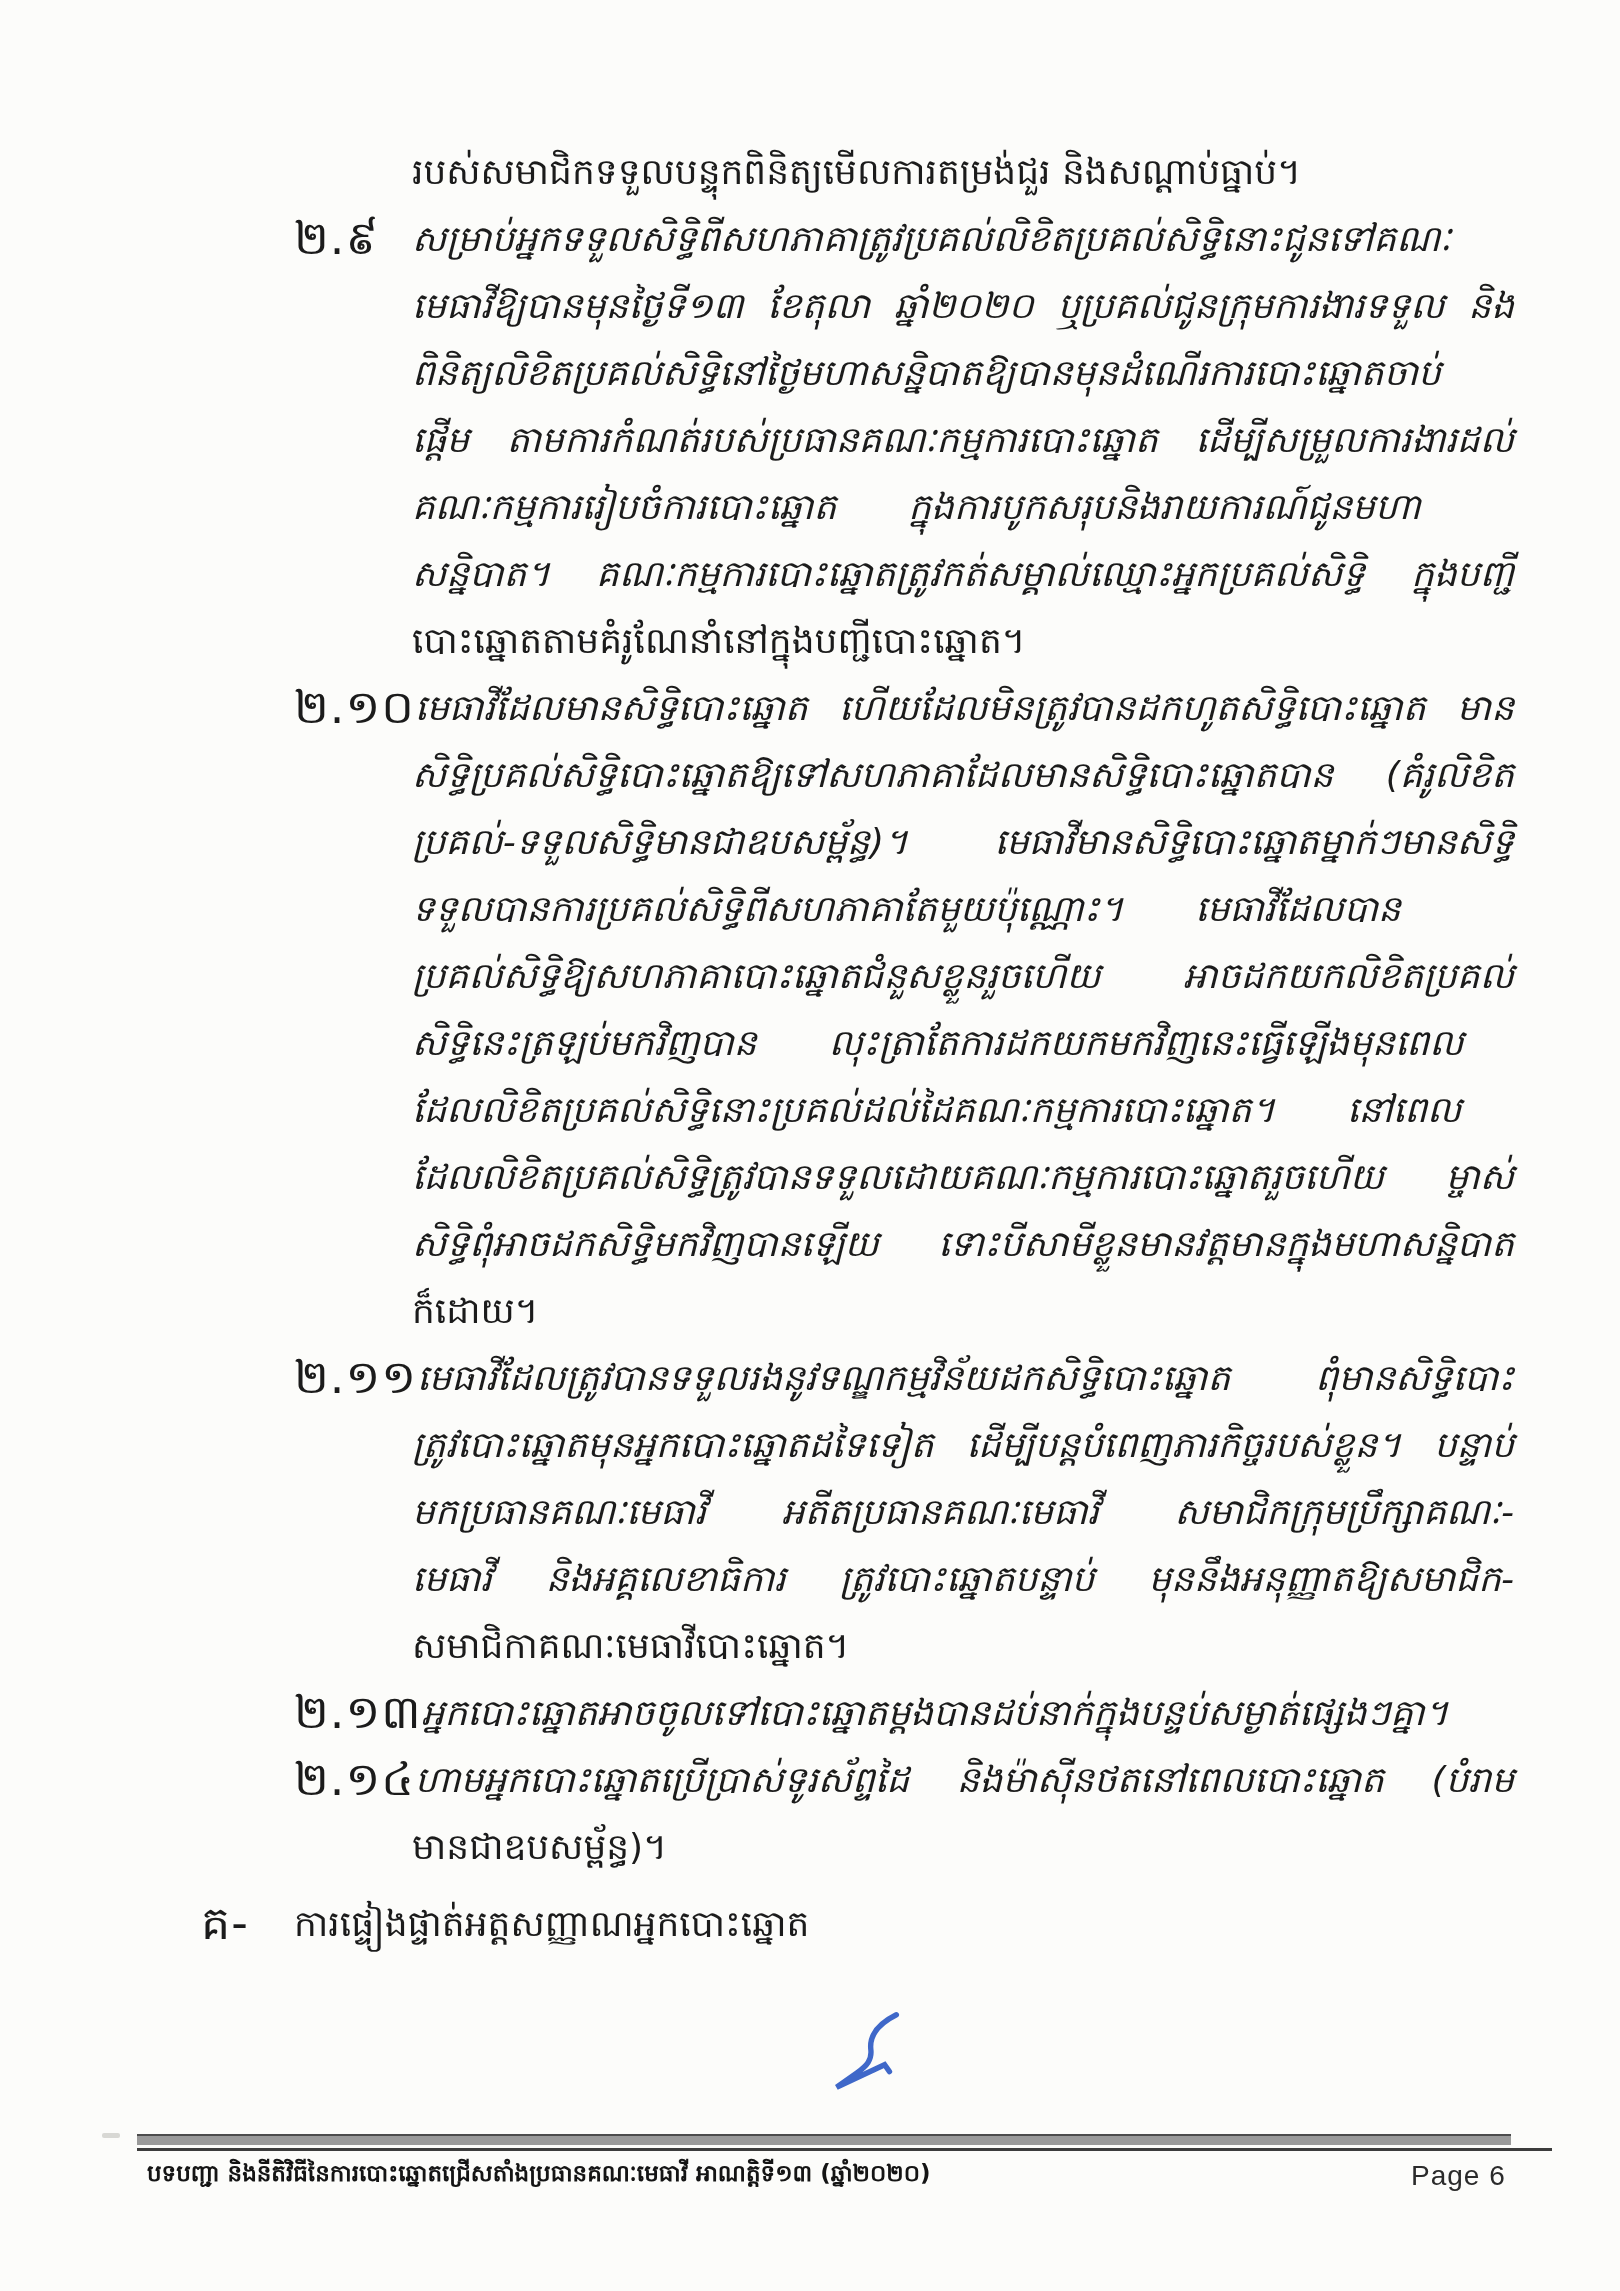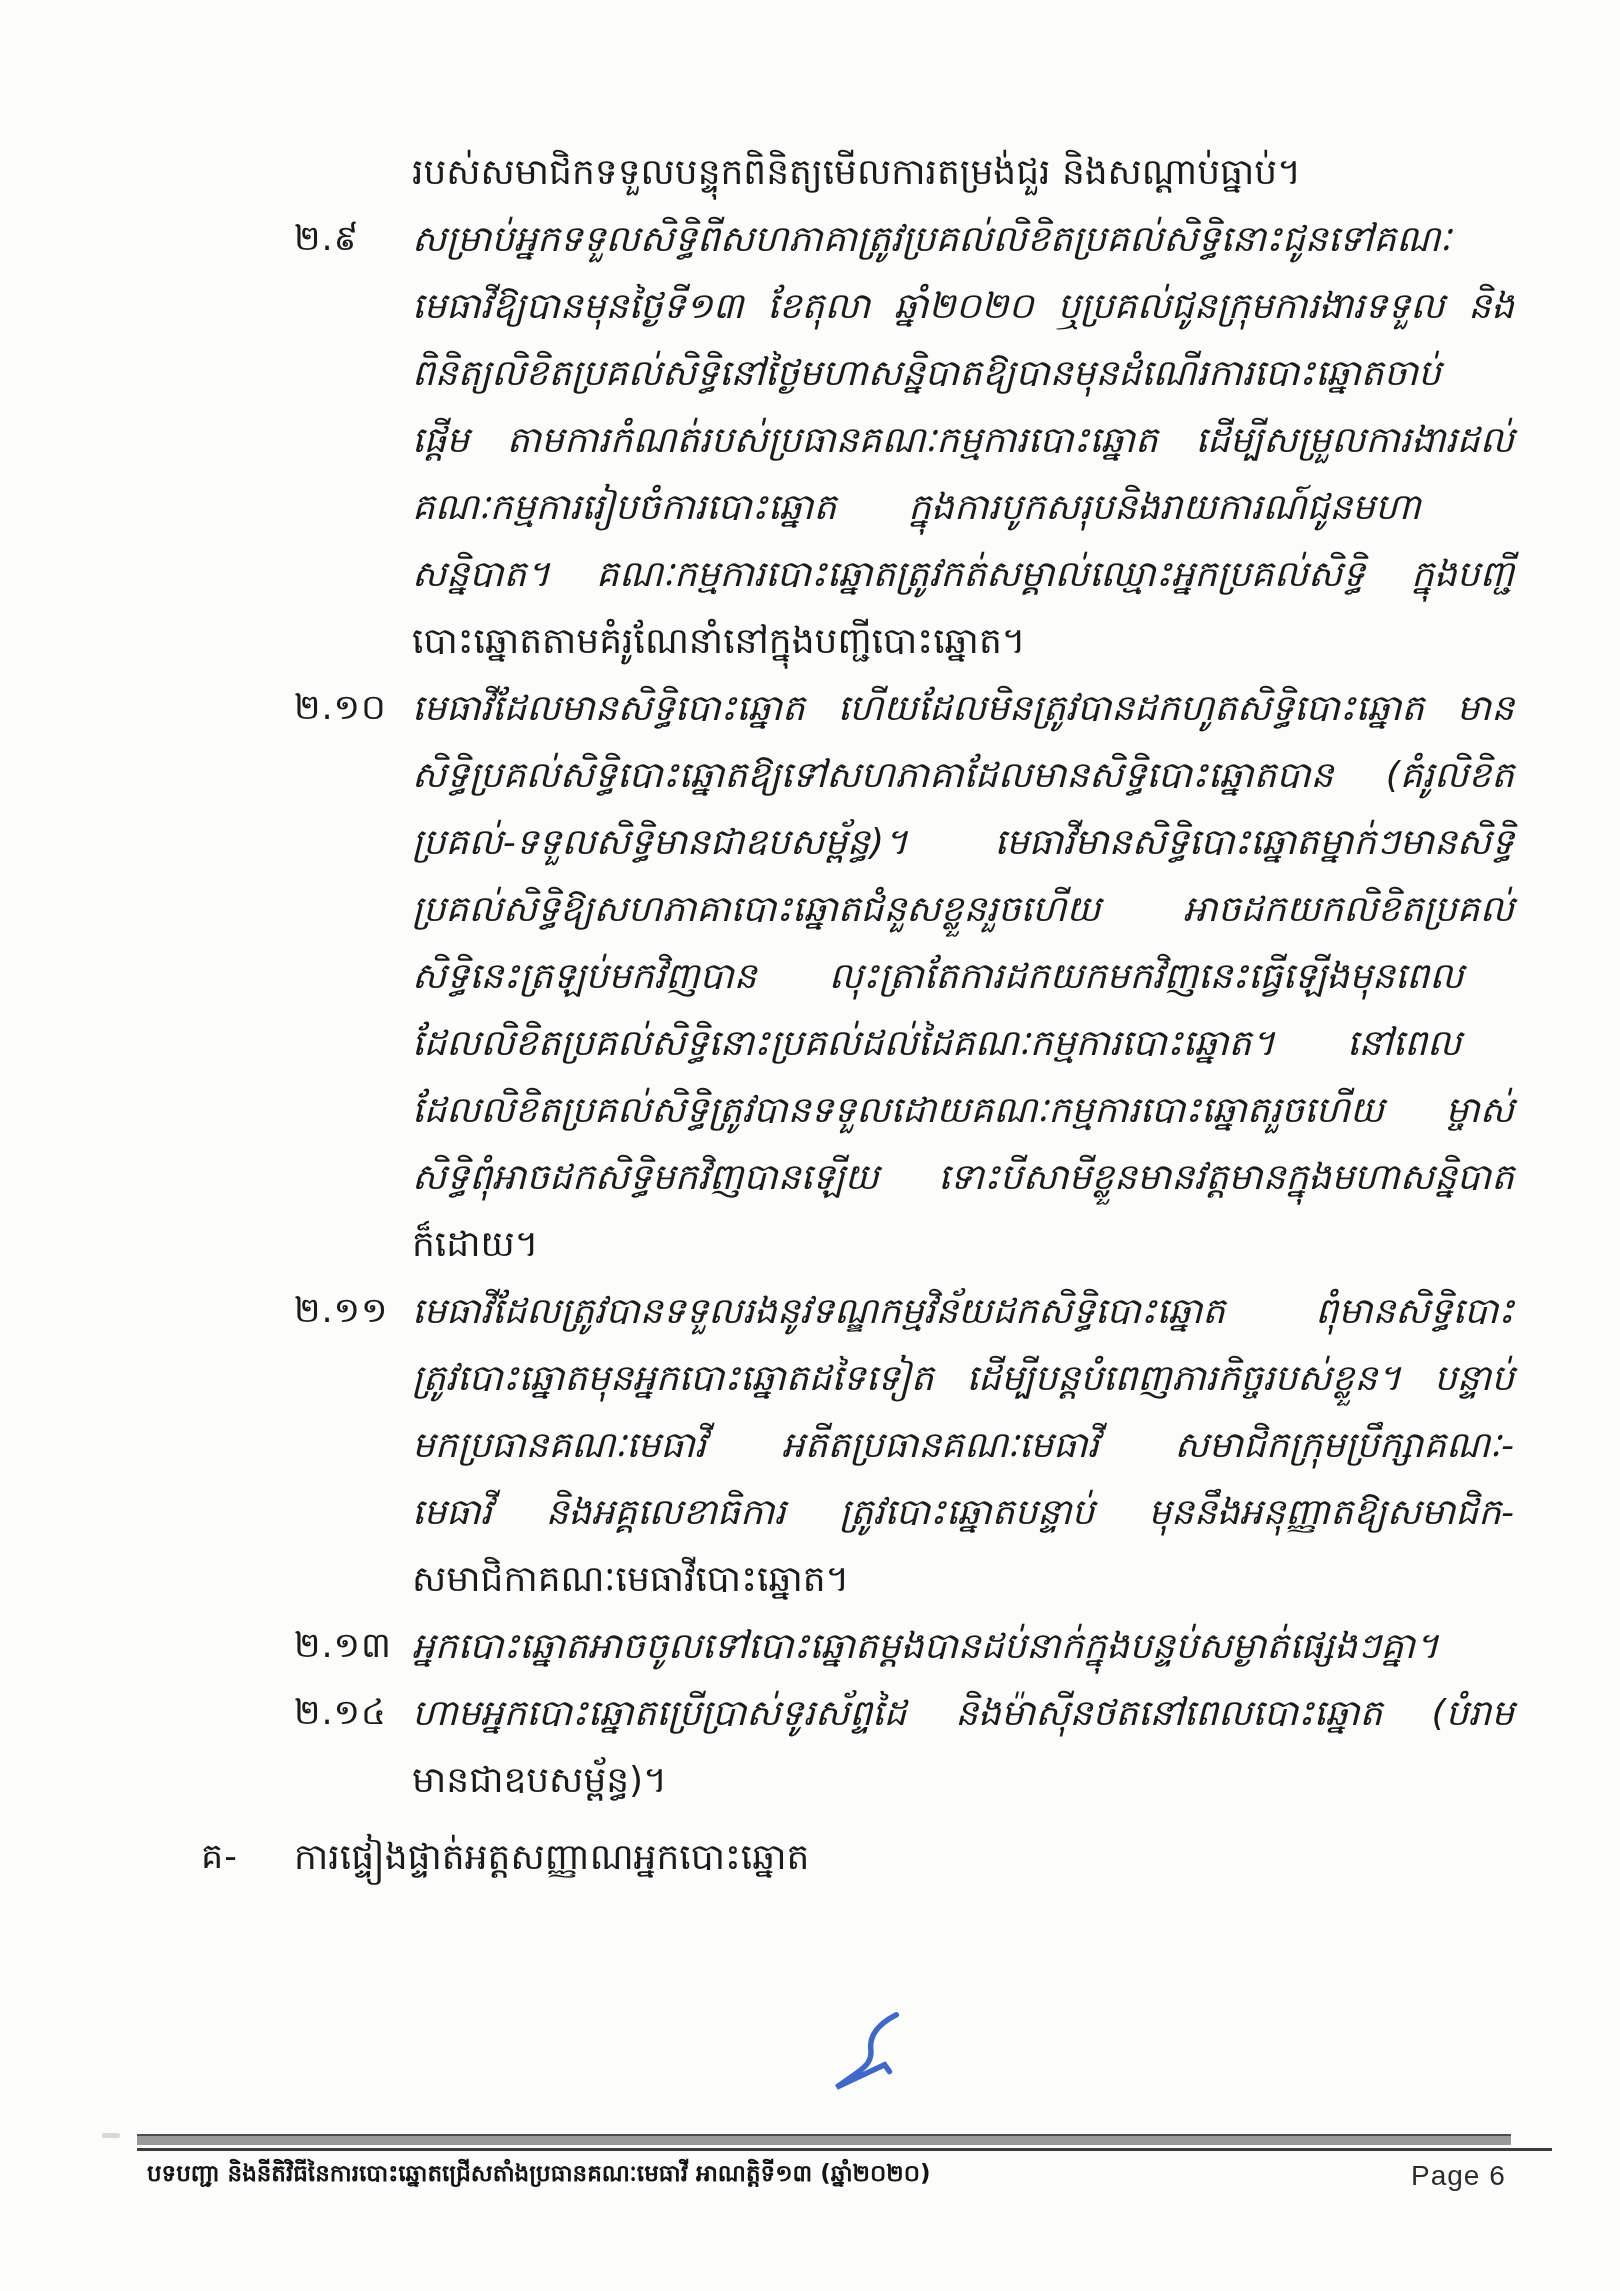"២.៩" .num { font-size: 35px -> 46px }
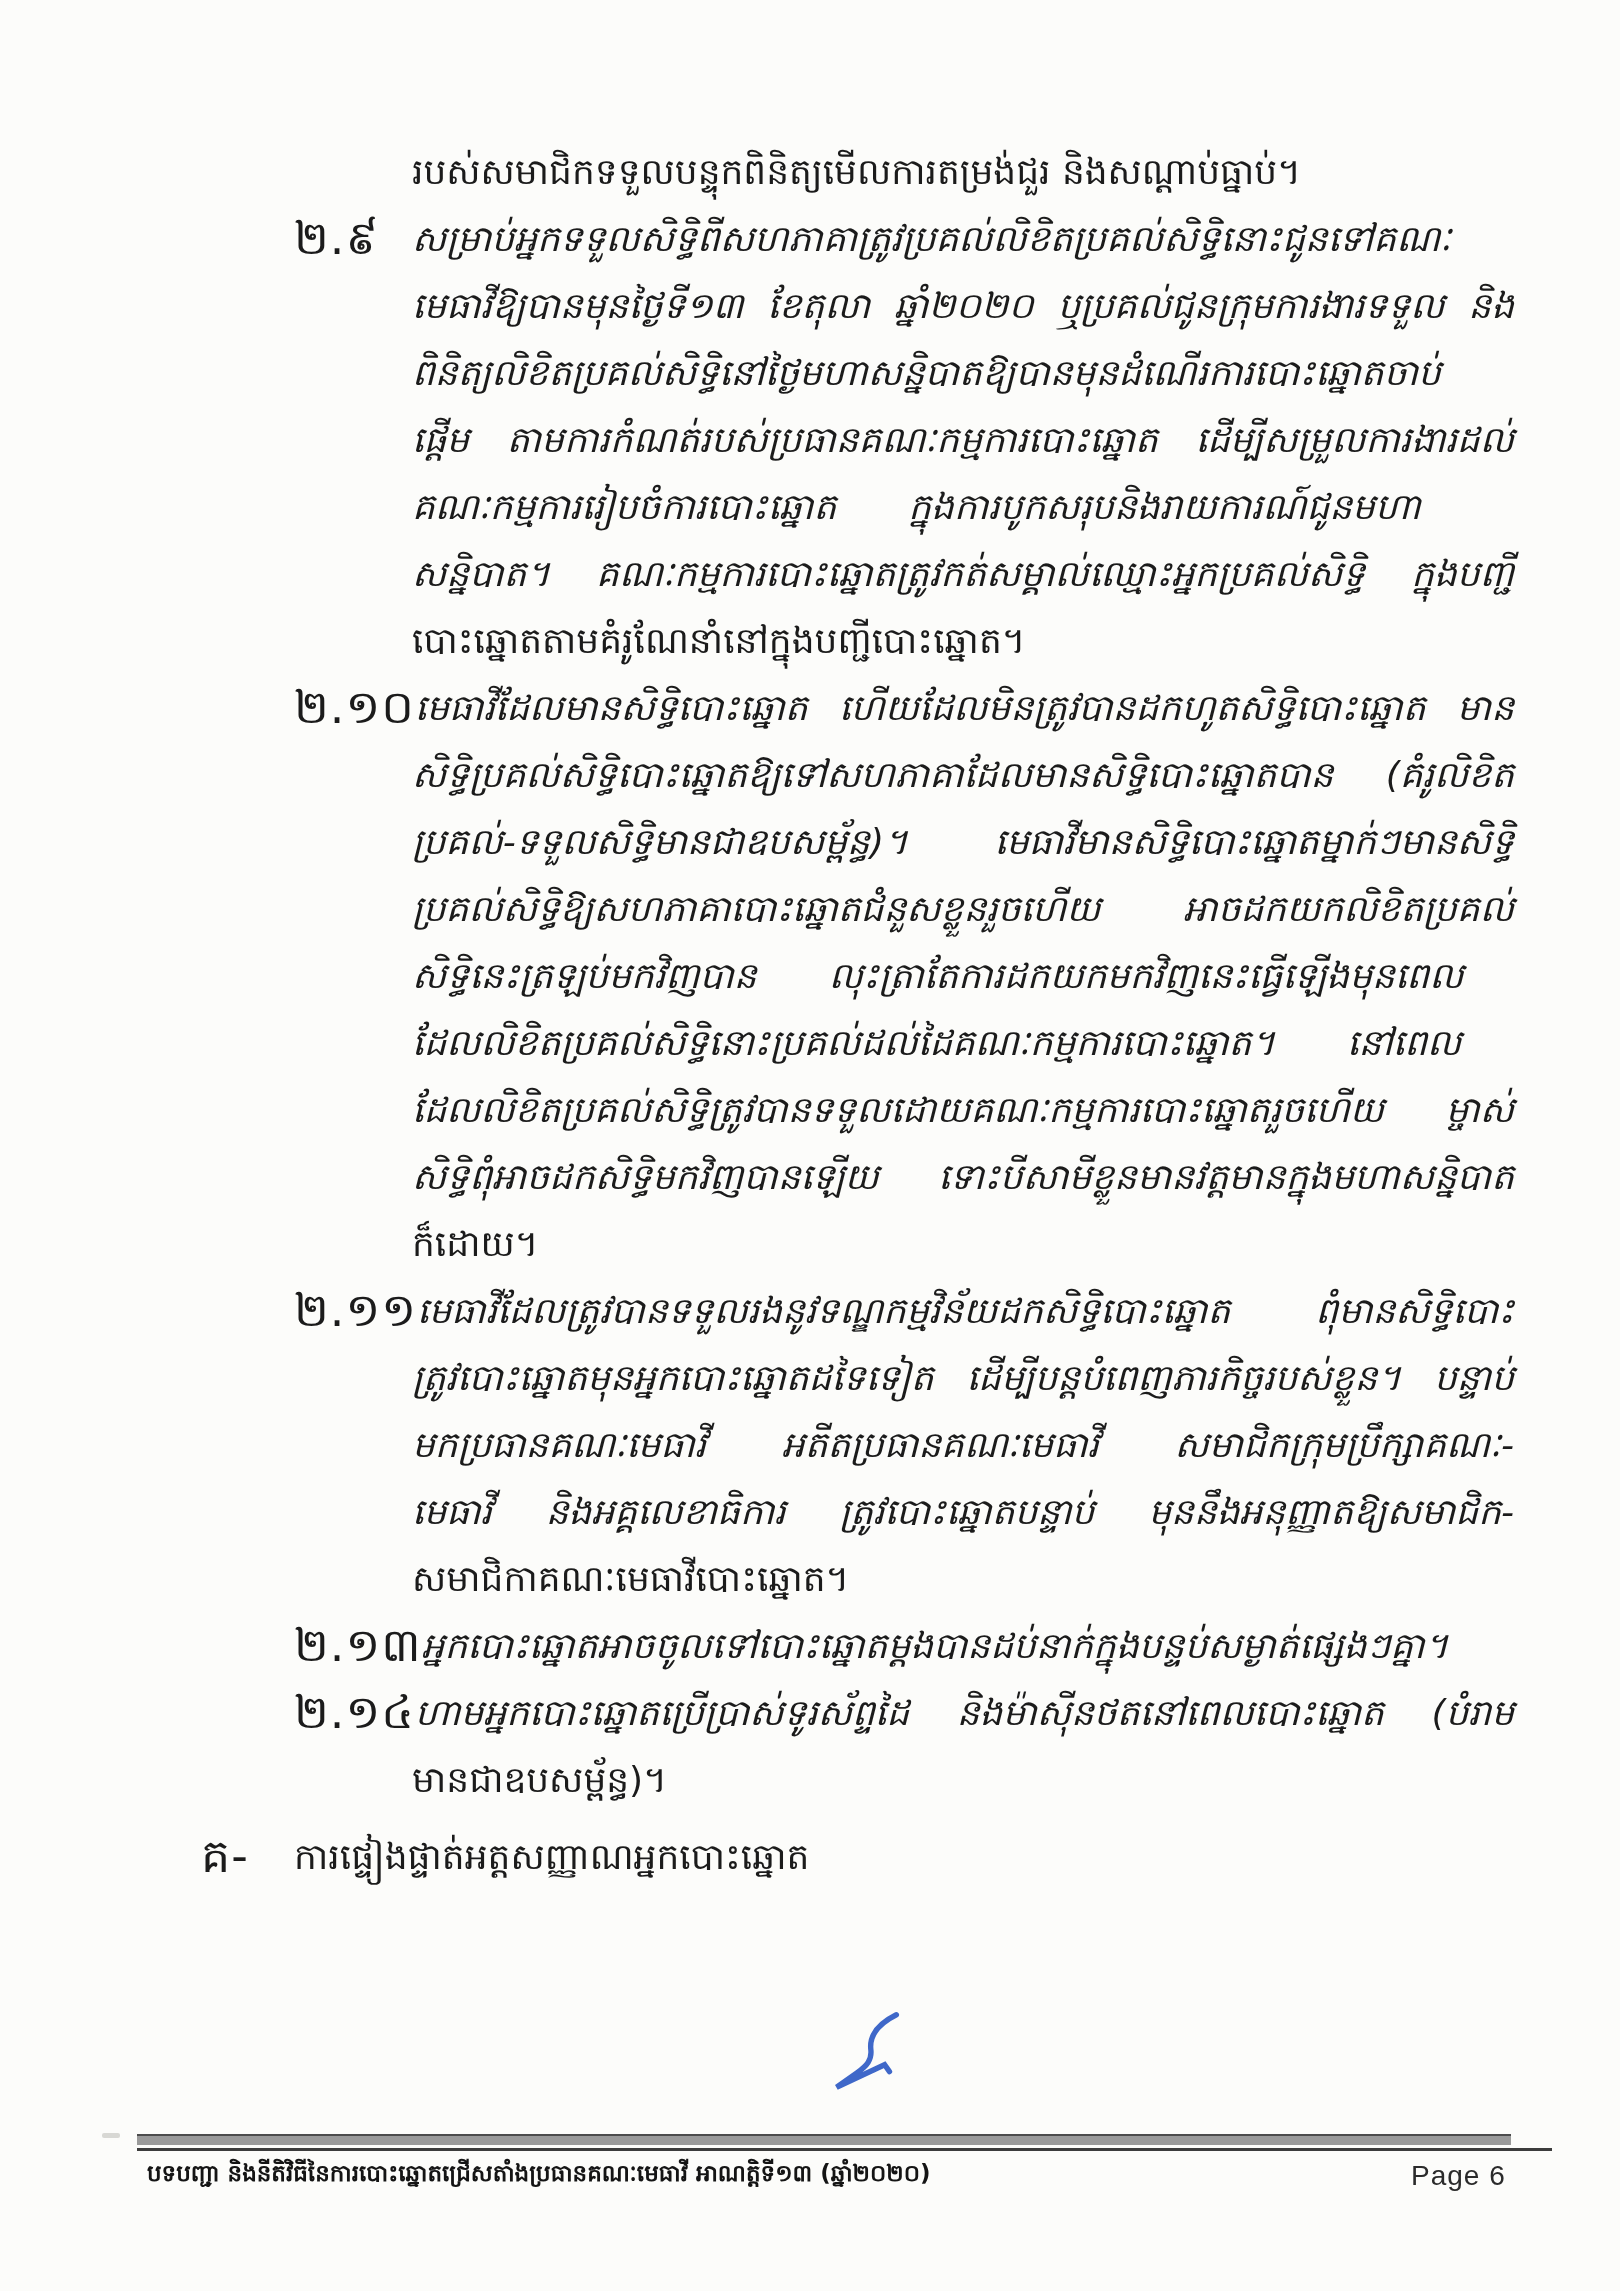"ទទួលបានការប្រគល់សិទ្ធិពីសហភាគាតែមួយប៉ុណ្" div.line { html: none -> <div> <span></span> <span>ទទួលបានការប្រគល់សិទ្ធិពីសហភាគាតែមួយប៉ុណ្ណោះ។ មេធាវីដែលបាន</span> </div> }
